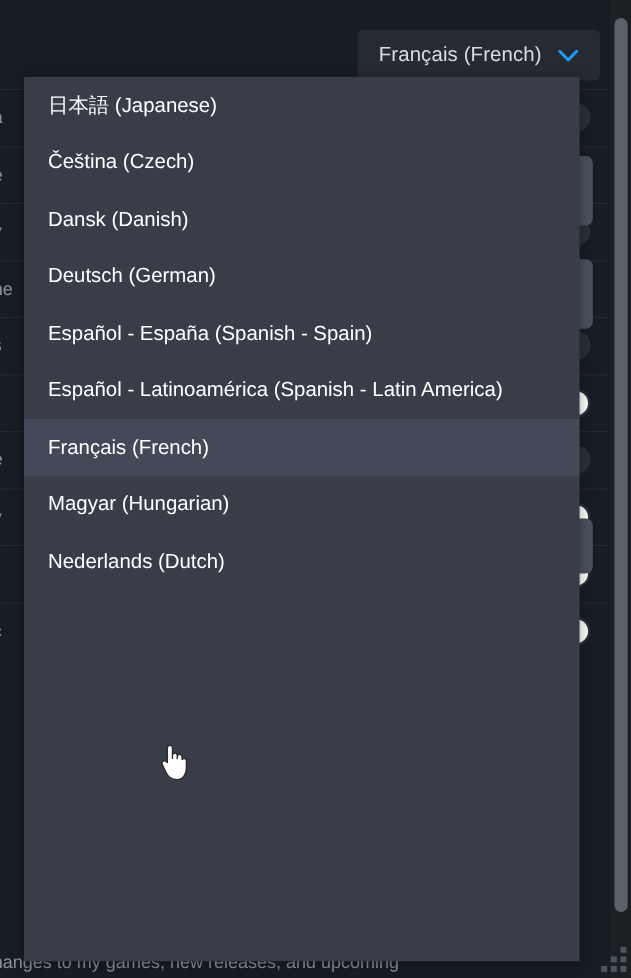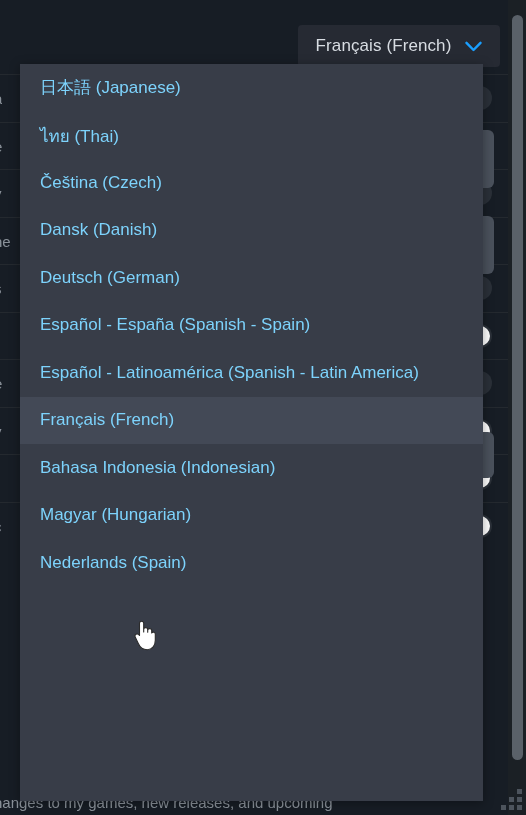"日本語 (Japanese)" .dd-item { color: #7dd3fc -> #ffffff }
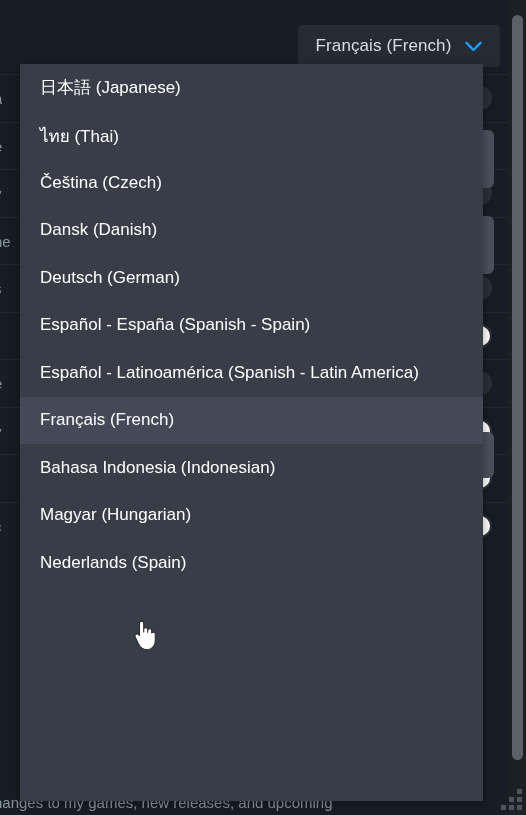"ไทย (Thai)" div.dd-item { html: <div> <span>ไทย (Thai)</span> </div> -> none }
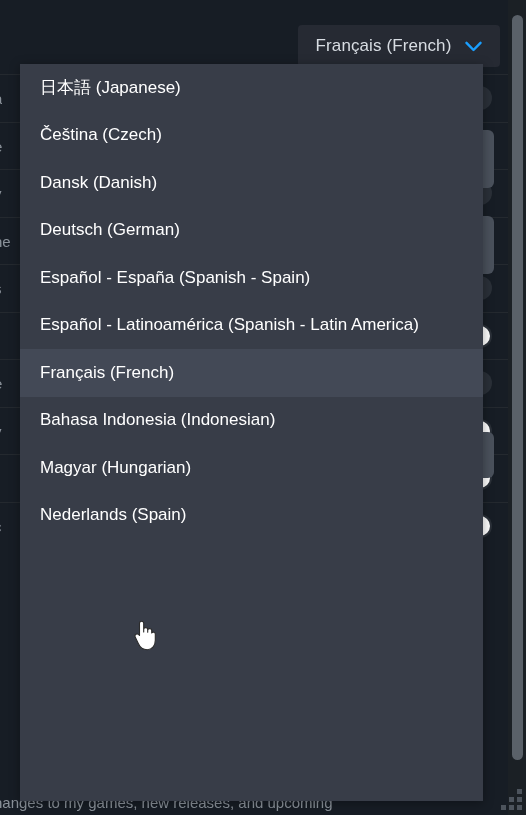"Bahasa Indonesia (Indonesian)" div.dd-item { html: <div> <span>Bahasa Indonesia (Indonesian)</span> </div> -> none }
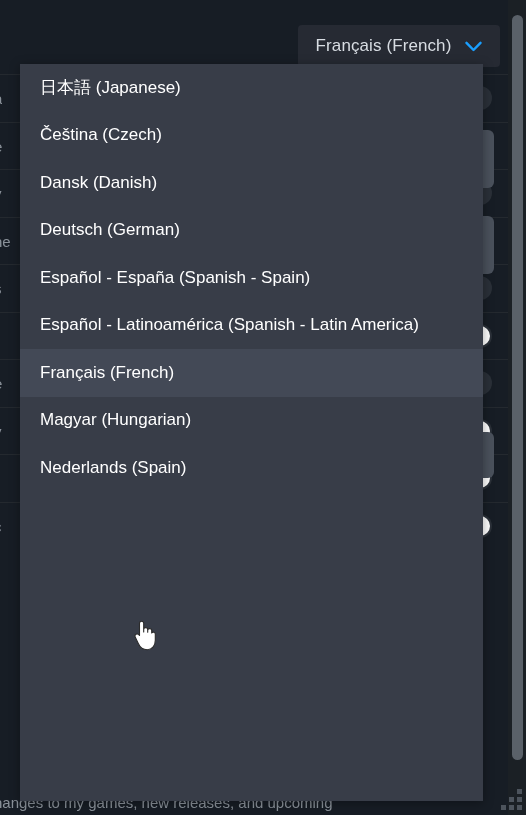"Nederlands (Spain)" span { text: Spain -> Dutch }
